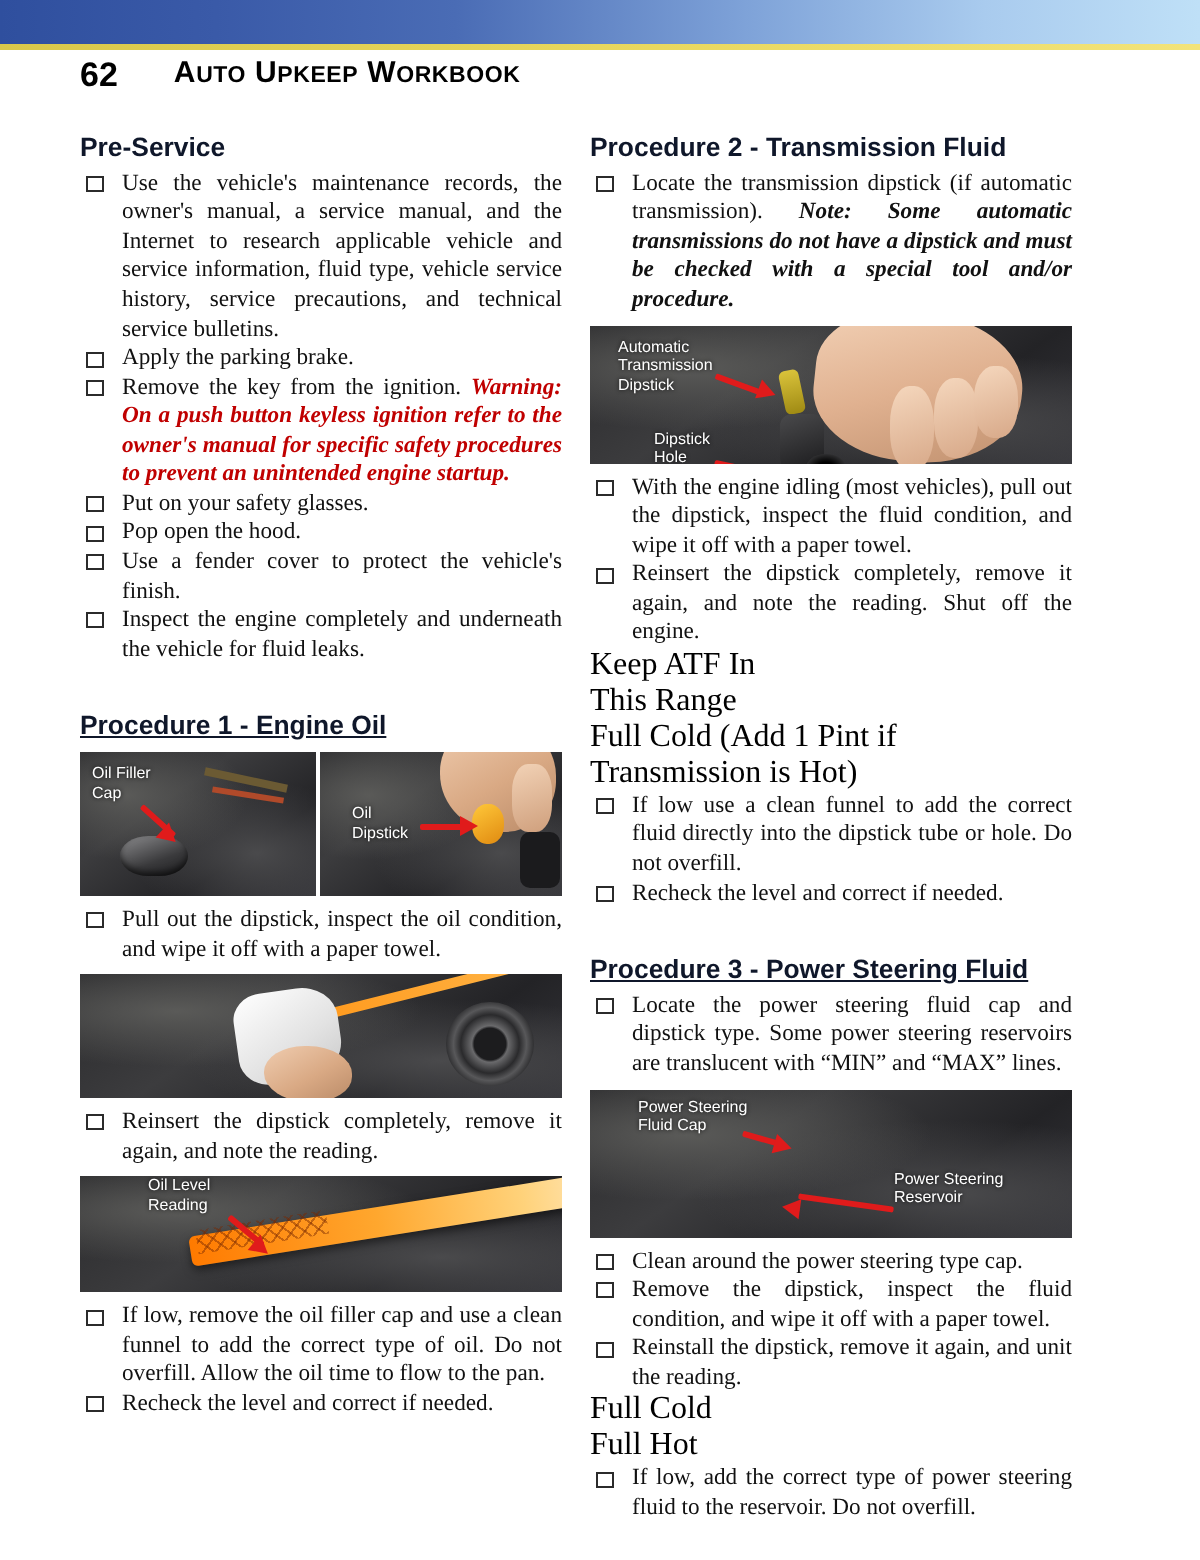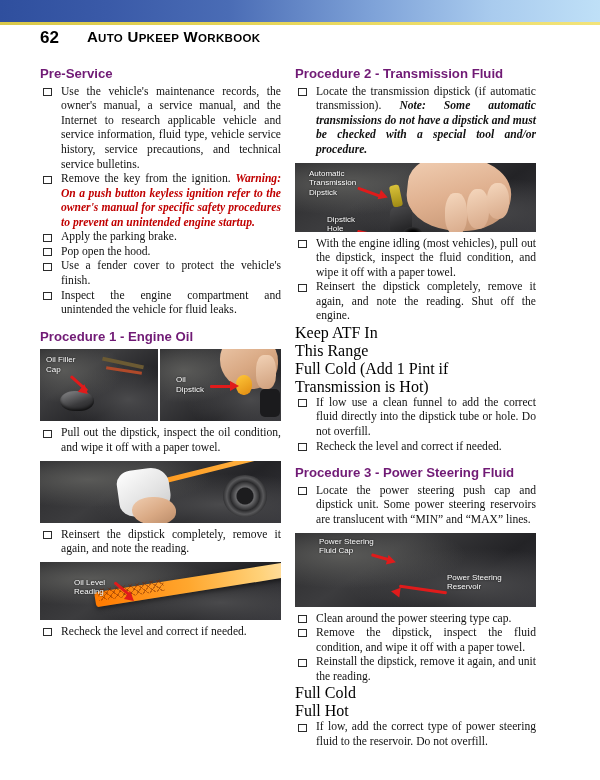"Pre-Service" h2.sec { color: #701a75 -> #0f172a }
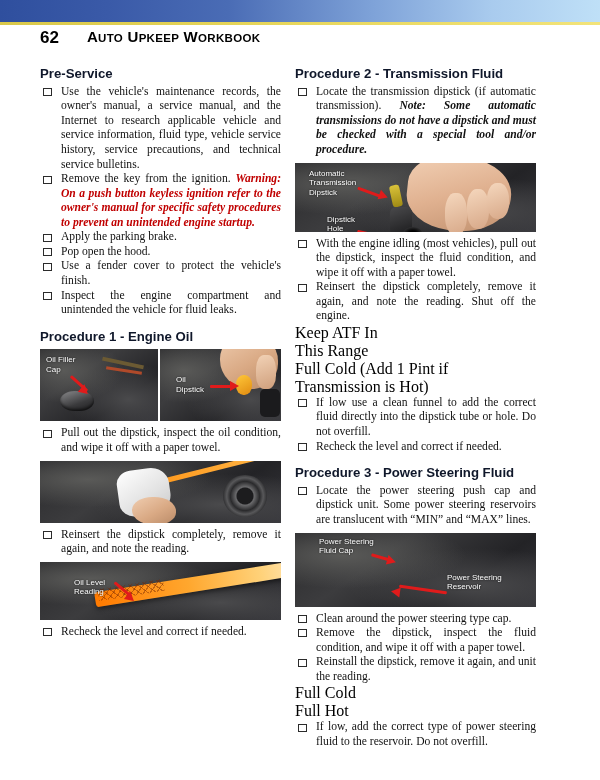"Remove the key from the" li { order: before "Apply the parking brake." -> after "Apply the parking brake." }
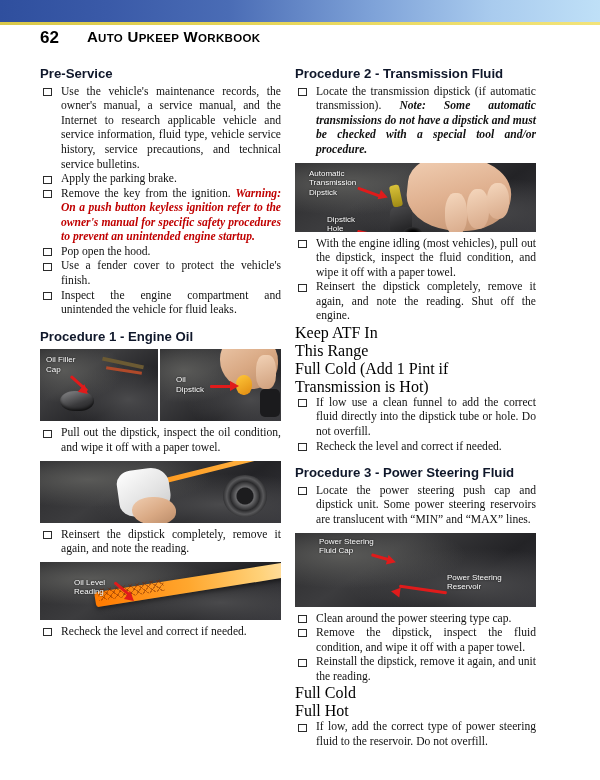"Put on your safety glasses." li { html: none -> <li><span>Put on your safety glasses.</span></li> }
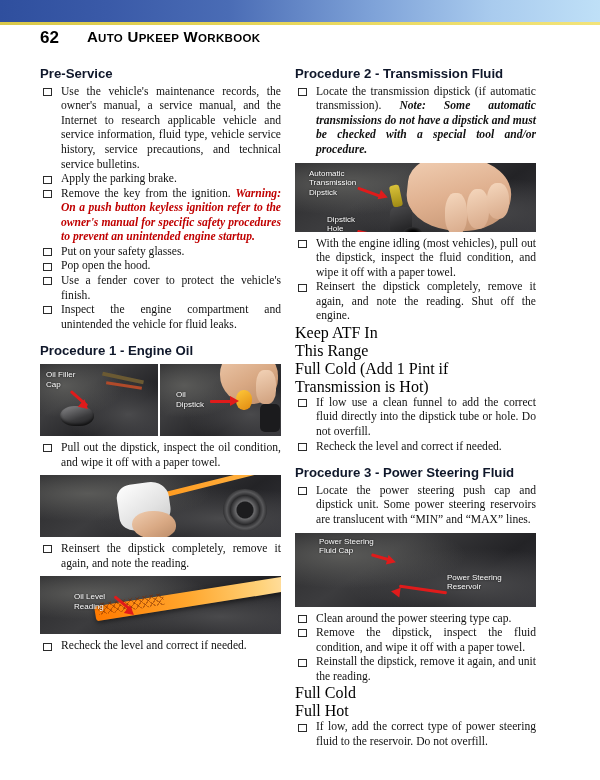"Inspect the engine compartment and" span { text: compartment and unintended -> completely and underneath }
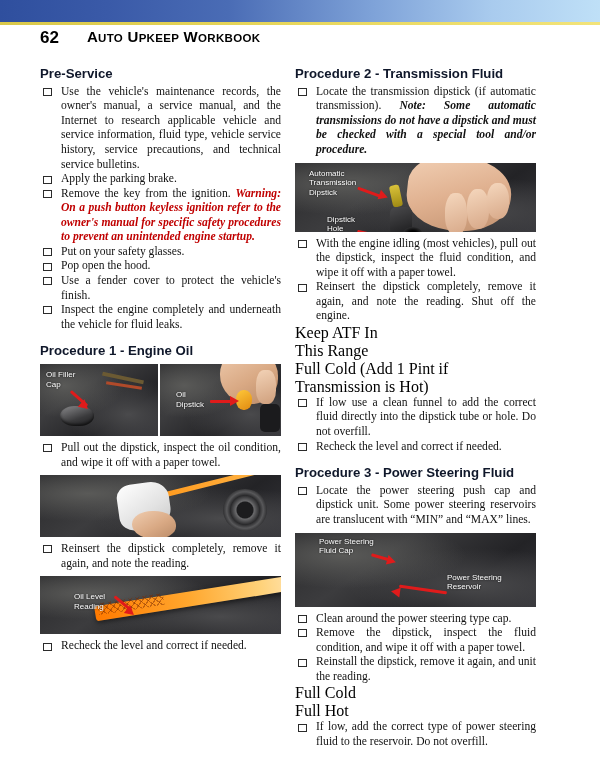"Procedure 1 - Engine Oil" h2.sec.gap { margin-top: 11px -> 23px; text-decoration: none -> underline }
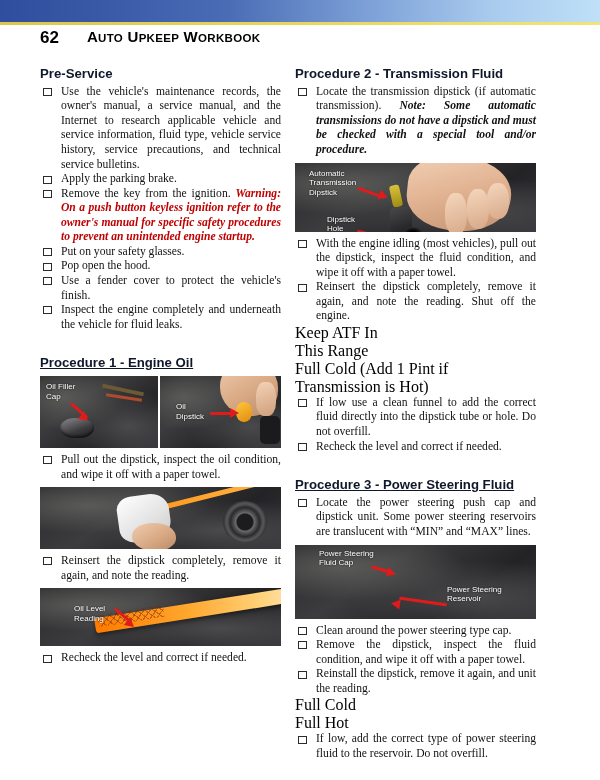"Locate the power steering push" span { text: push cap and dipstick unit -> fluid cap and dipstick type }
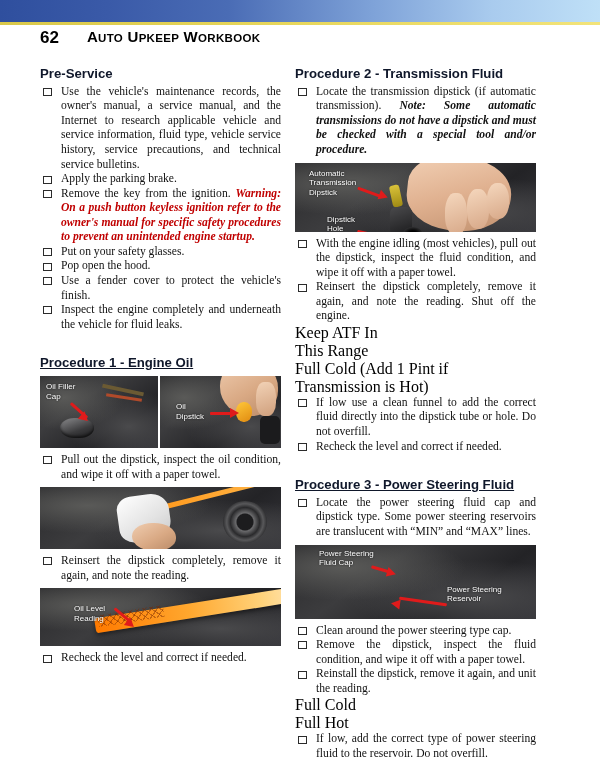"Oil Level" div.lbl { top: 16px -> 0 }
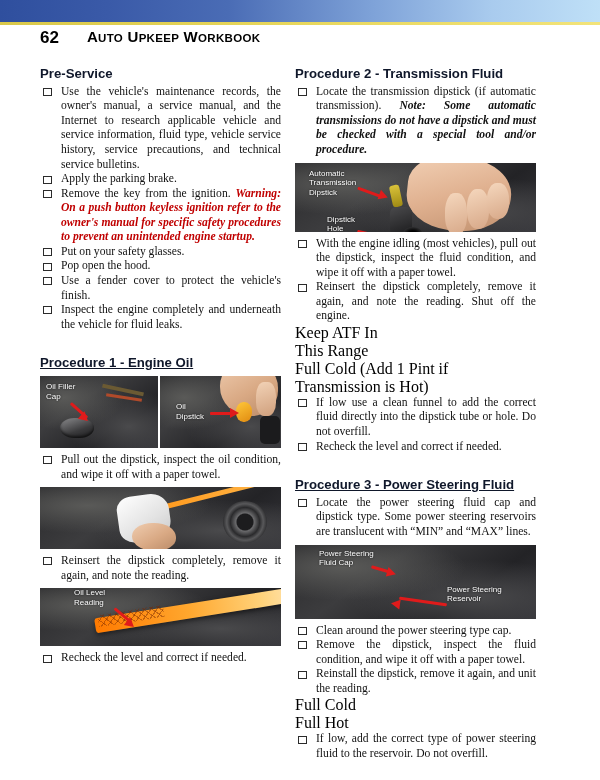"If low, remove the oil" li { html: none -> <li><span>If low, remove the oil filler cap and use a clean funnel to add the correct type of oil. Do not overfill. Allow the oil time to flow to the pan.</span></li> }
